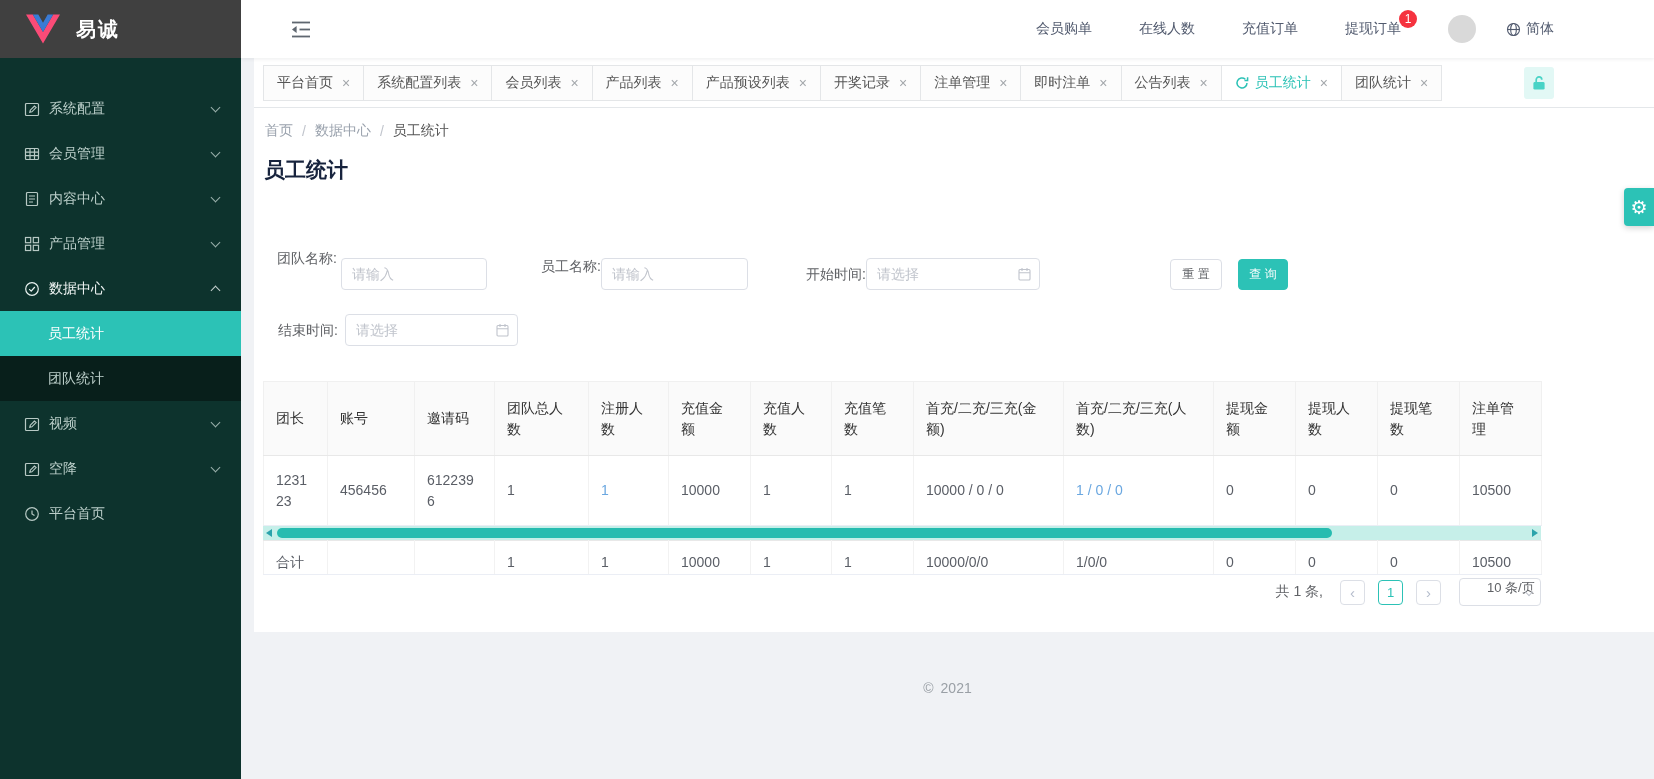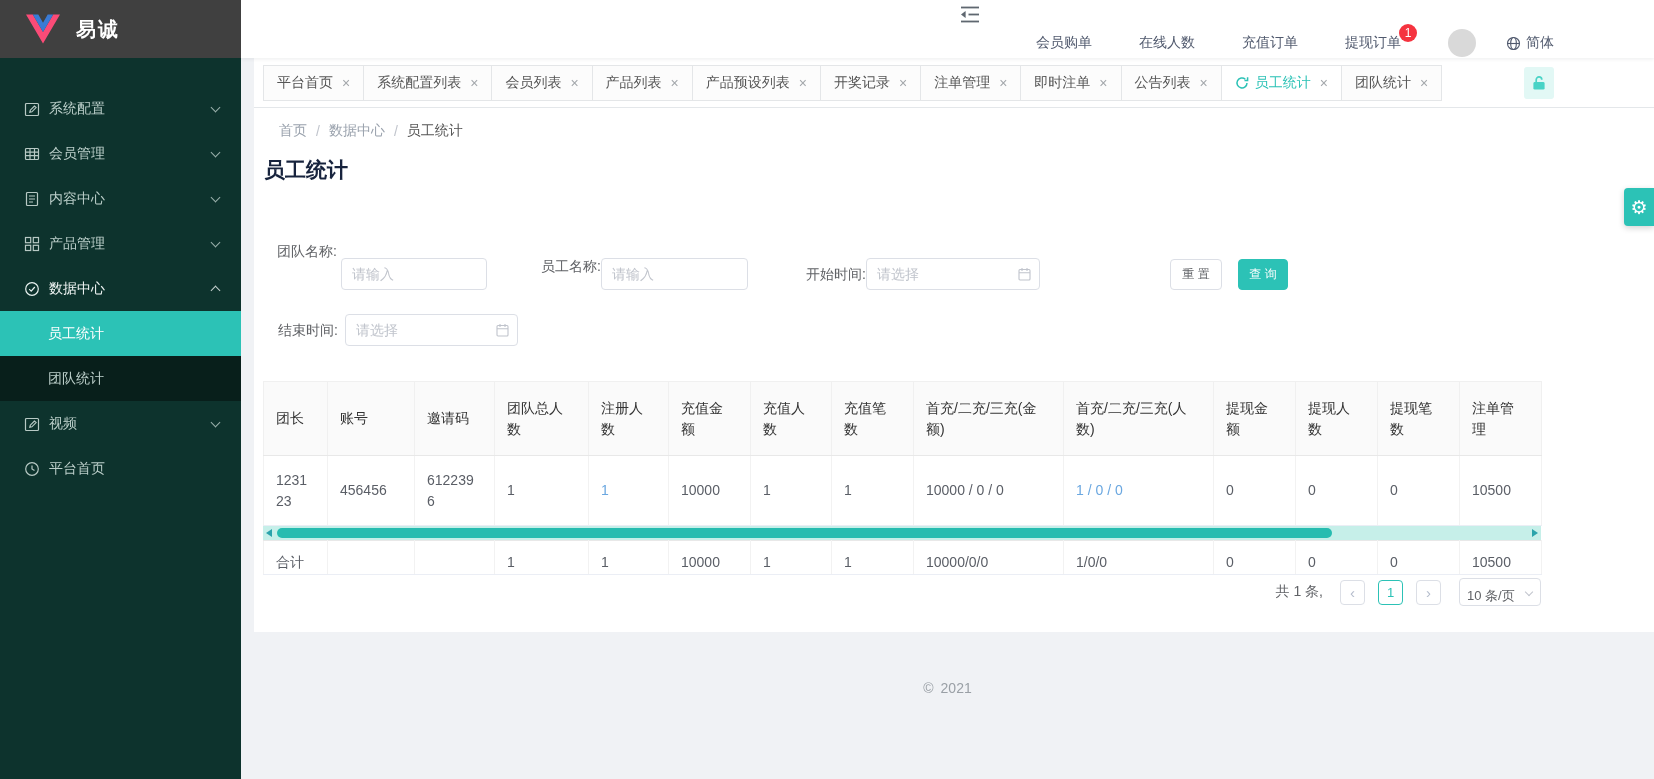"会员购单" .topbar { flex-direction: column -> none }
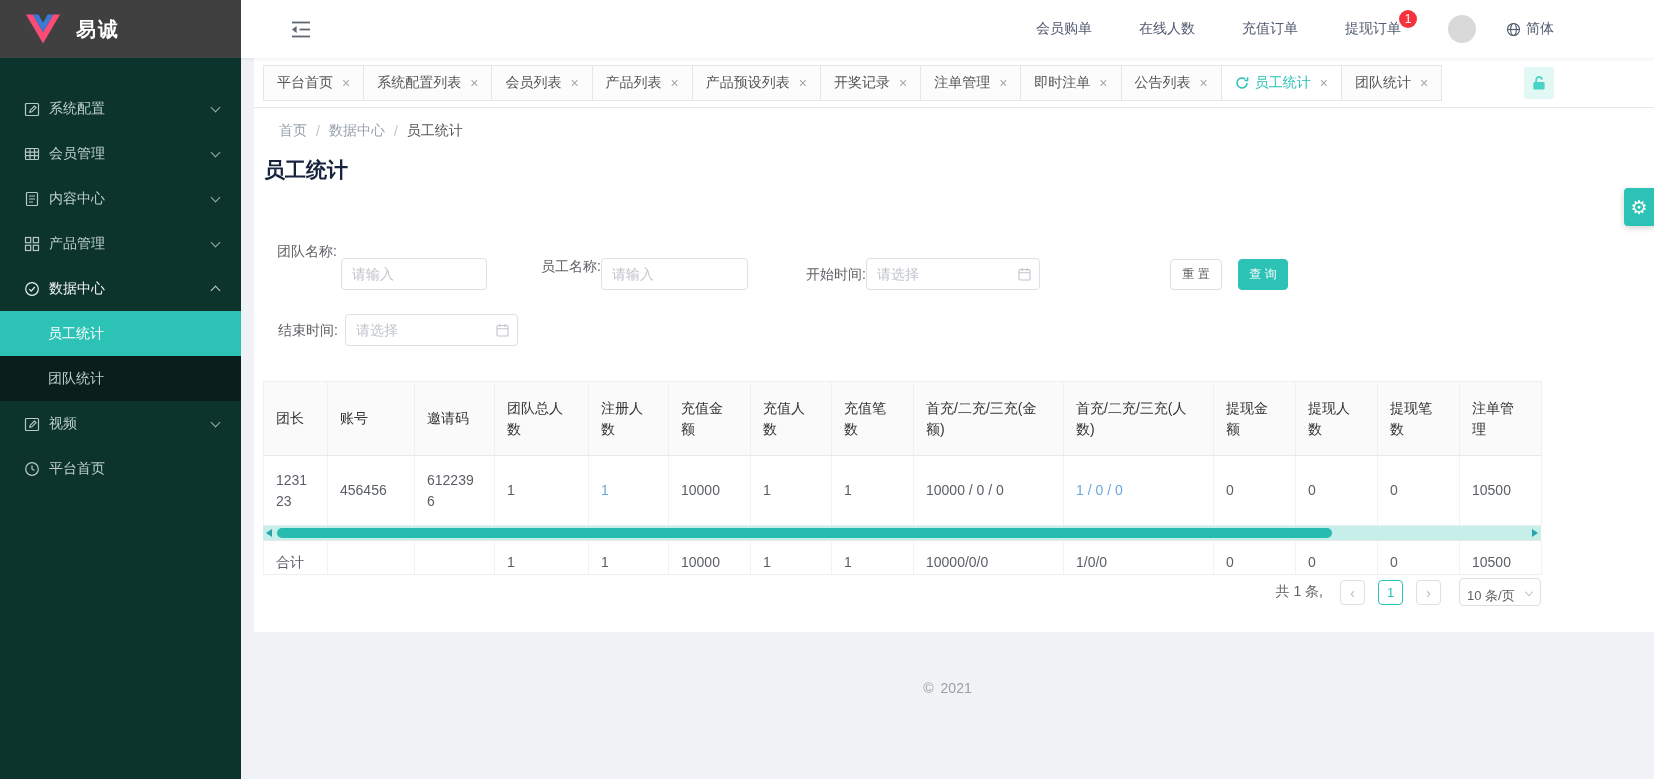"首页" .breadcrumb { margin-left: 14px -> none }
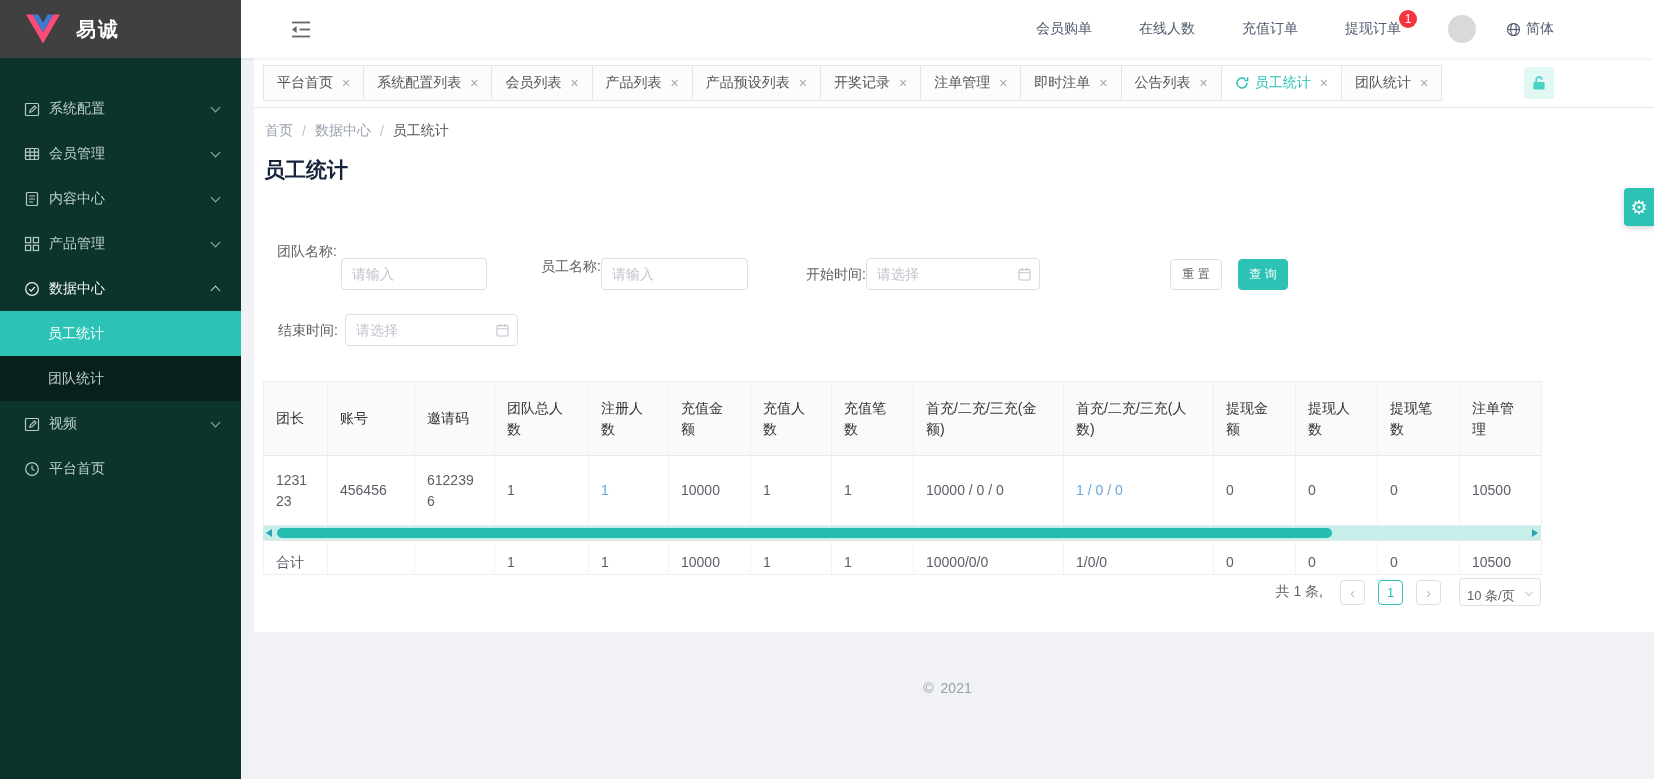"团队名称:" .lbl-team { top: 183px -> 190px }
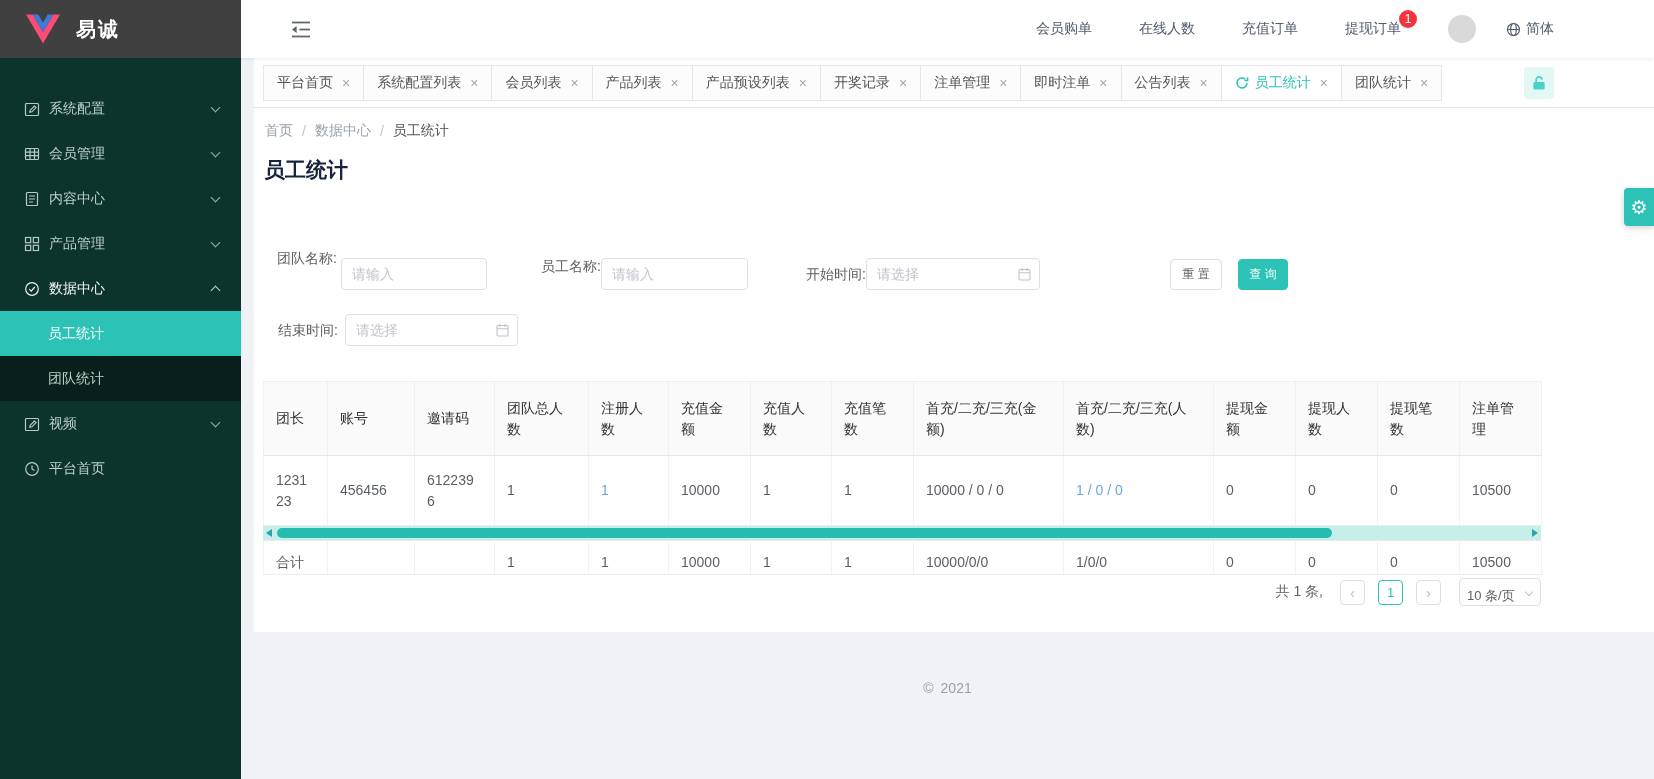"空降" div.menu-item { html: none -> <div> <span> <svg> <rect></rect> <path></path> </svg> </span> <span>空降</span> <span></span> </div> }
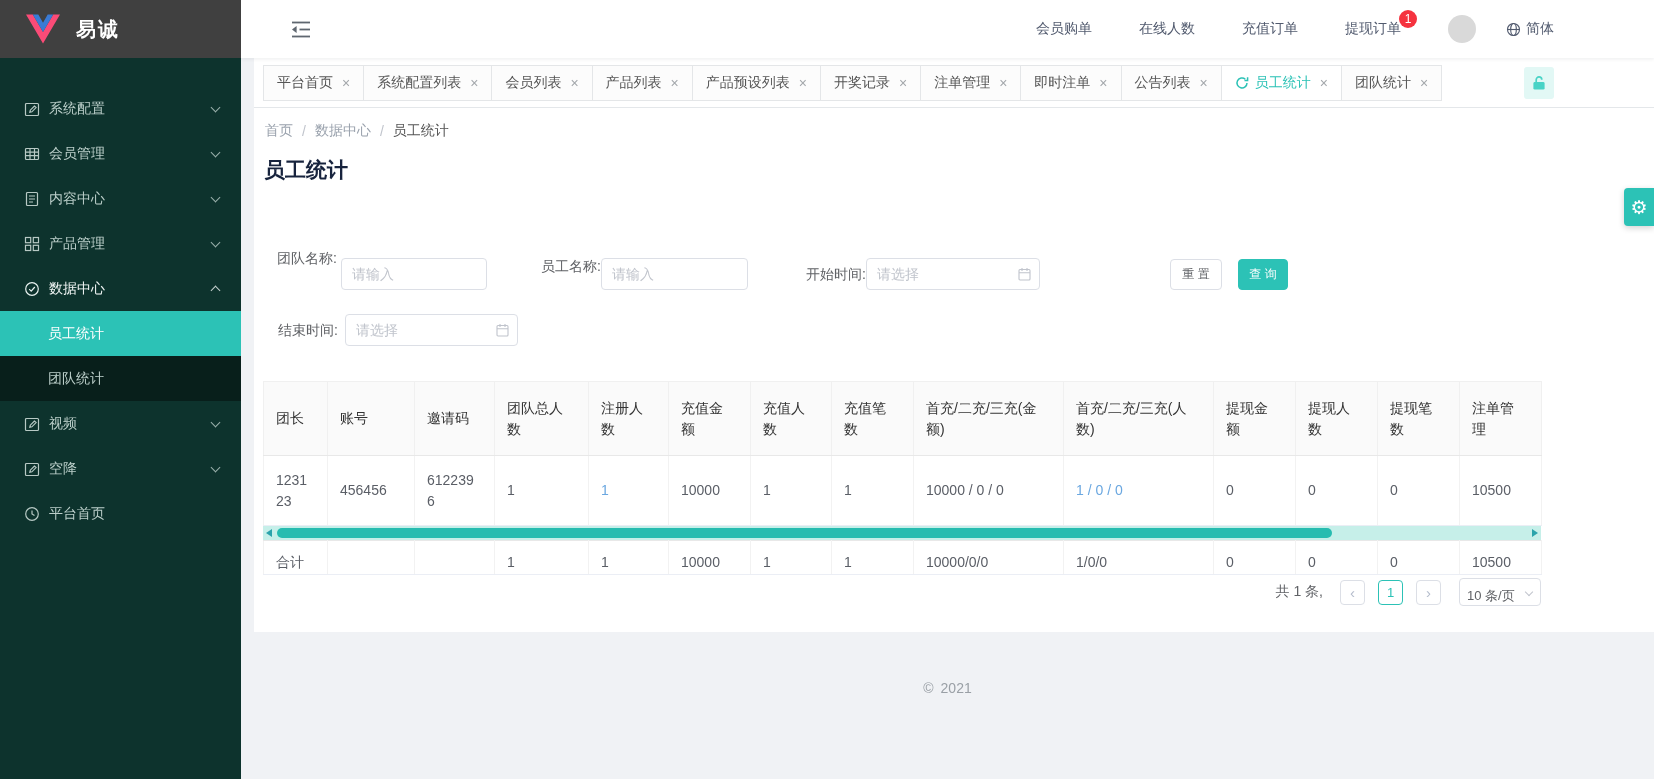"10 条/页" .pg-size { align-items: flex-end -> flex-start; padding-left: 7px -> 27px }
